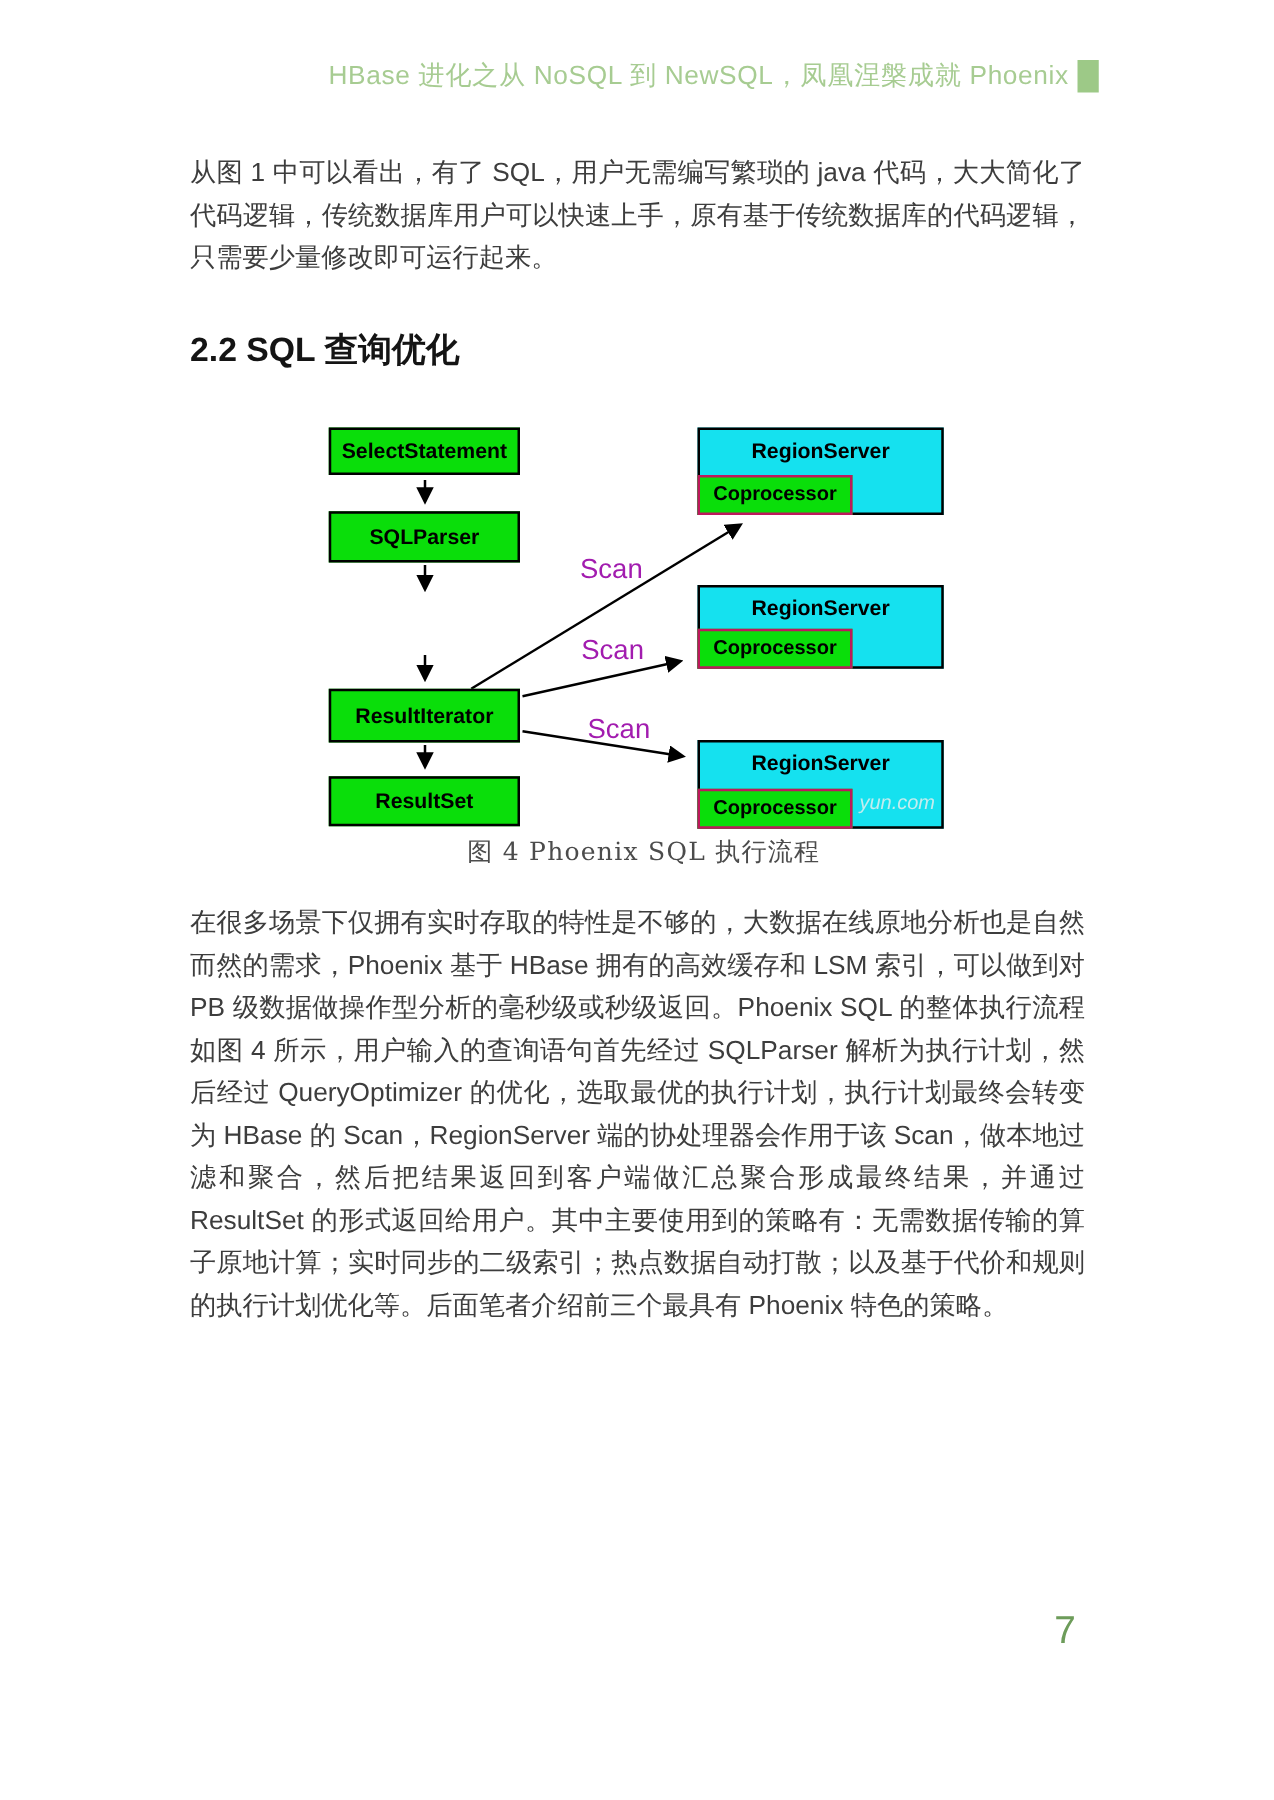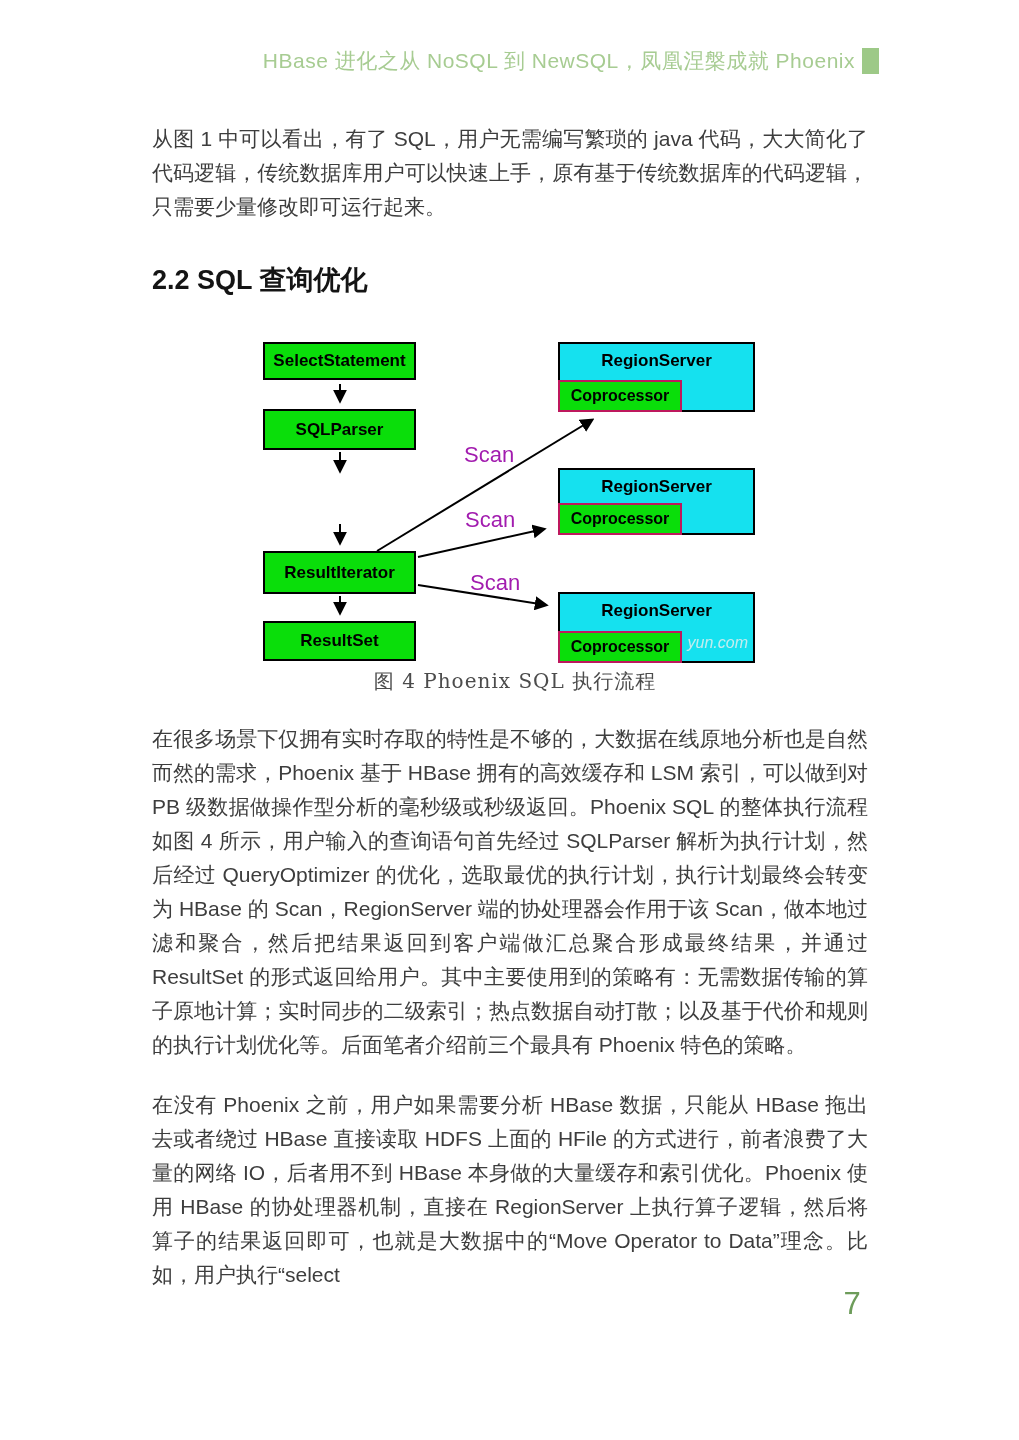"在没有 Phoenix 之前，用户如果需要分析 HBase 数据，只能从" p.para { html: <p>在没有 Phoenix 之前，用户如果需要分析 HBase 数据，只能从 HBase 拖出去或者绕过 HBase 直接读取 HDFS 上面的 HFile 的方式进行，前者浪费了大量的网络 IO，后者用不到 HBase 本身做的大量缓存和索引优化。Phoenix 使用 HBase 的协处理器机制，直接在 RegionServer 上执行算子逻辑，然后将算子的结果返回即可，也就是大数据中的“Move Operator to Data”理念。比如，用户执行“select</p> -> none }
